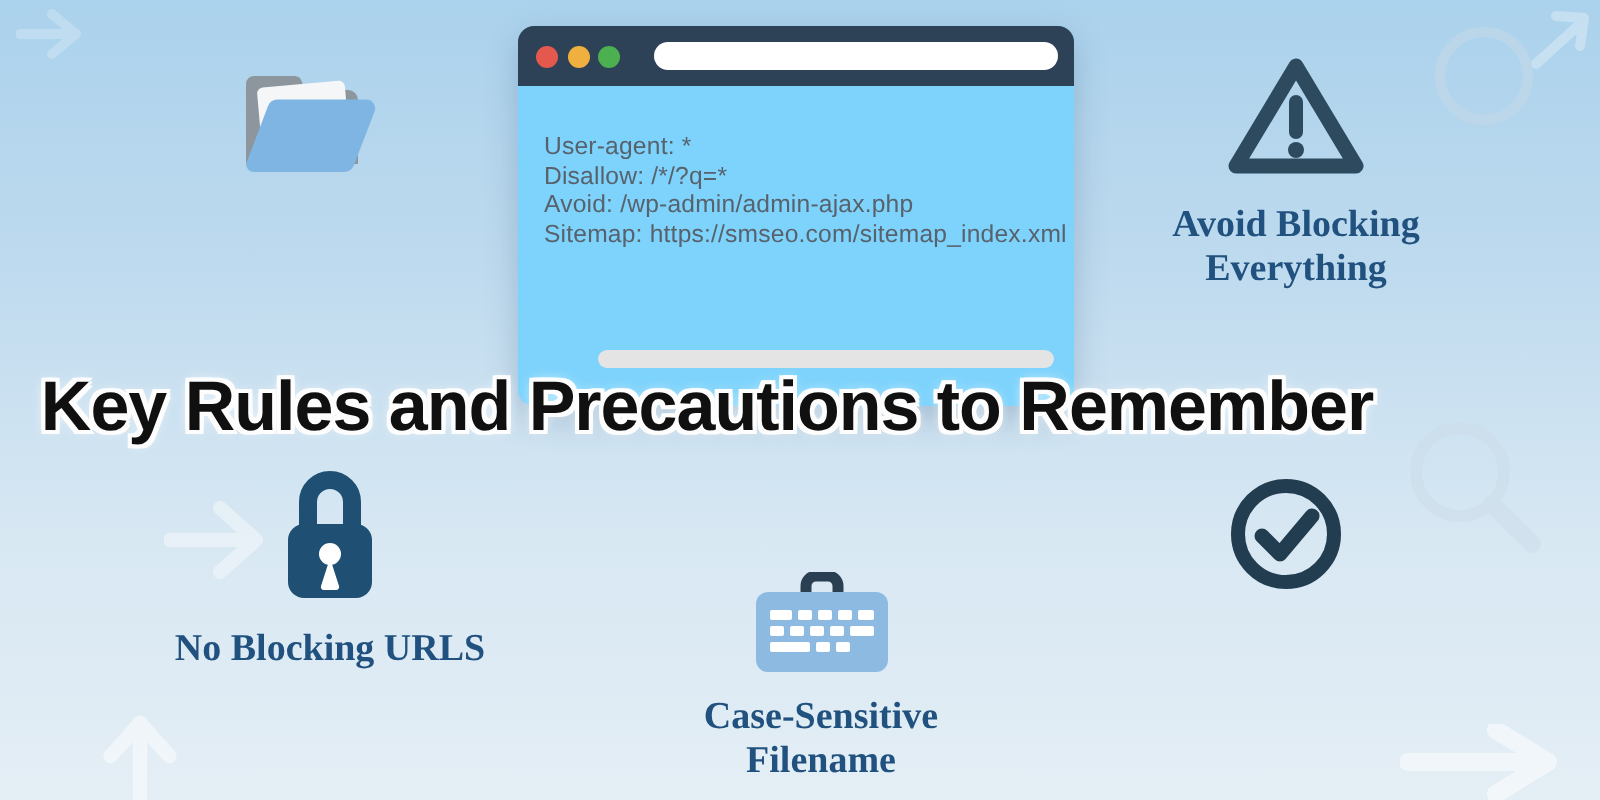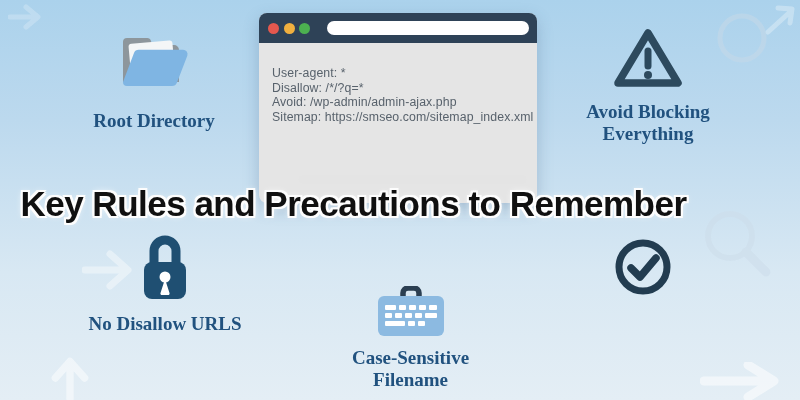"User-agent: *" .browser { background: #e5e5e5 -> #7dd3fc }
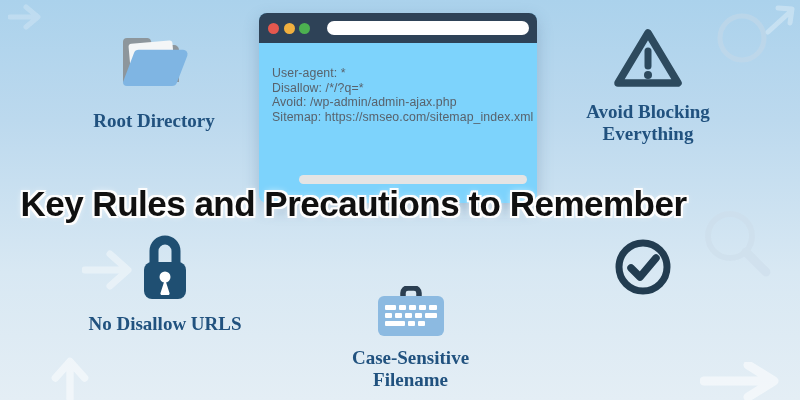"Root Directory" div.feature-label { html: <div>Root Directory</div> -> none }
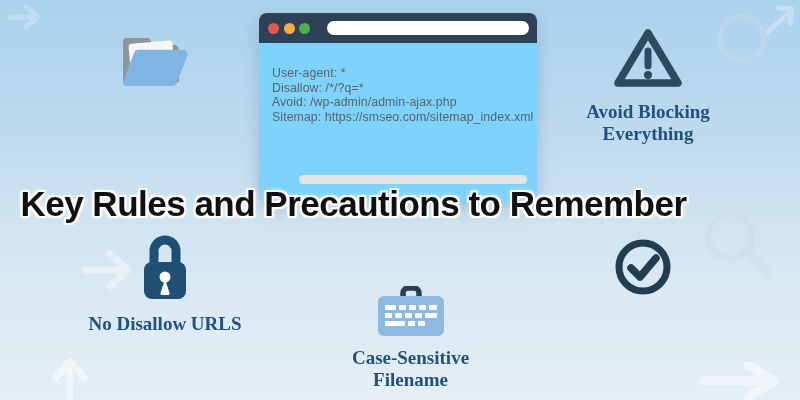"No Disallow URLS" div.feature-label { text: Disallow -> Blocking }
